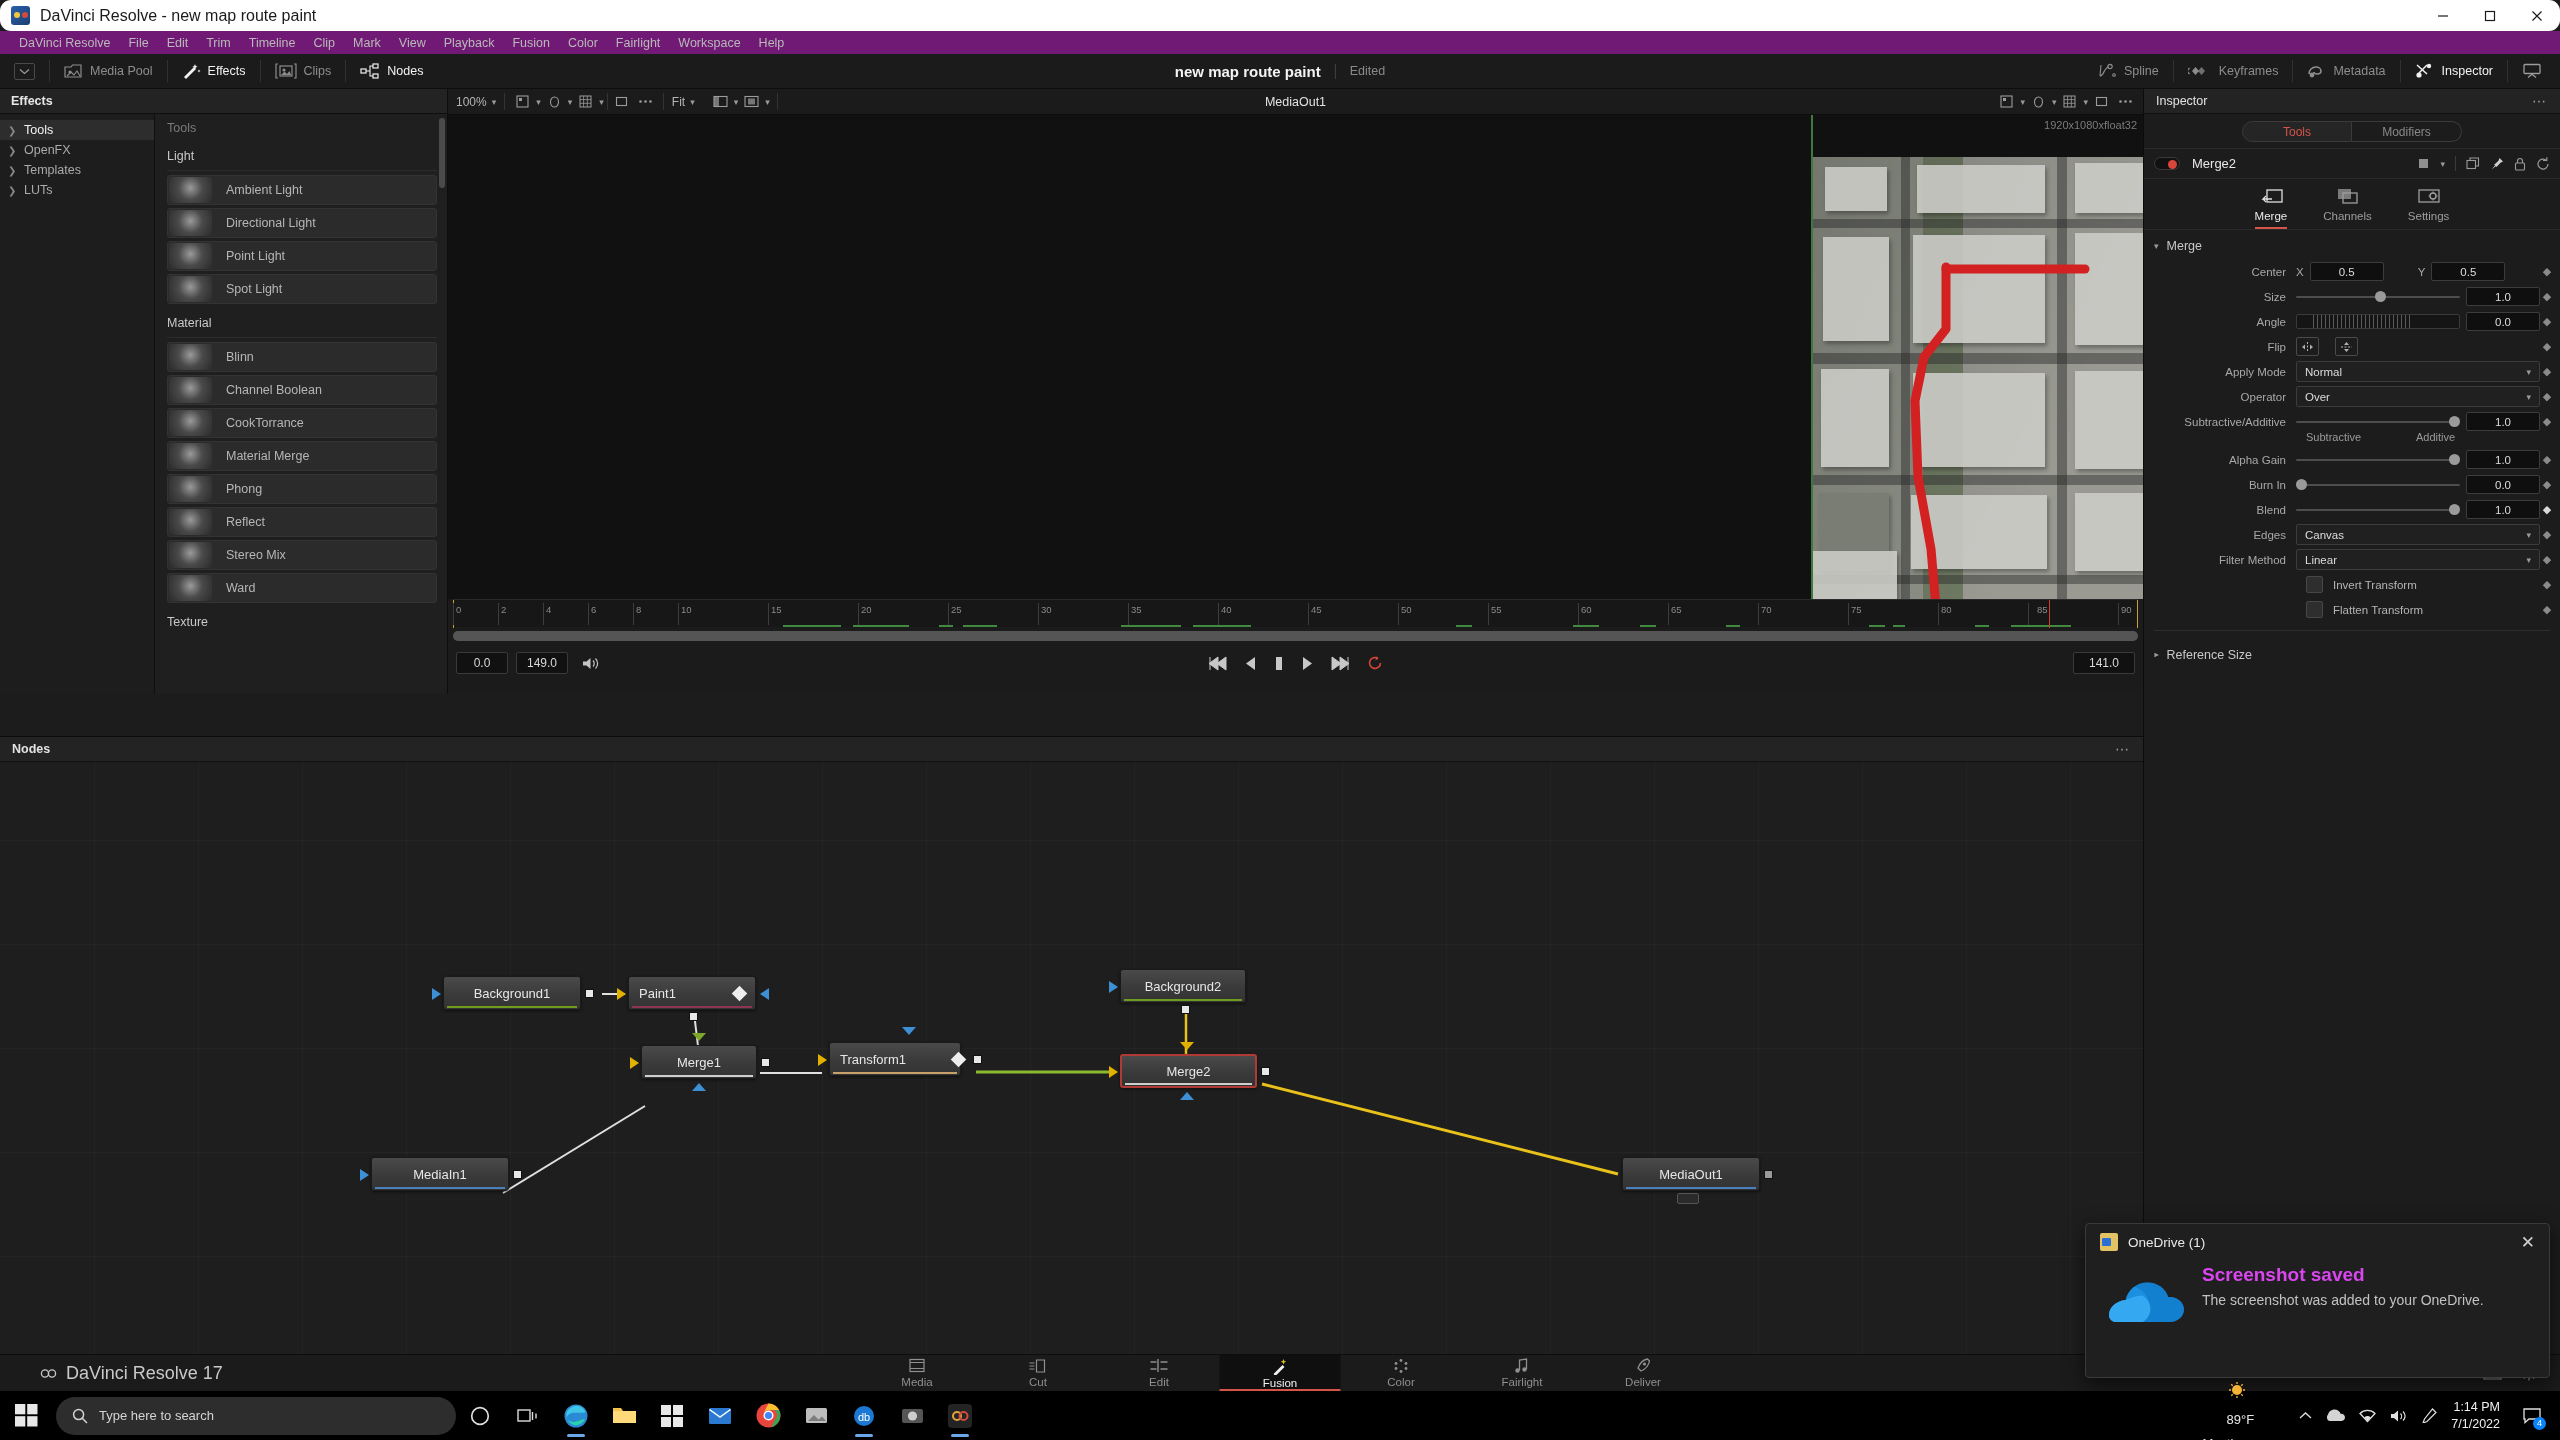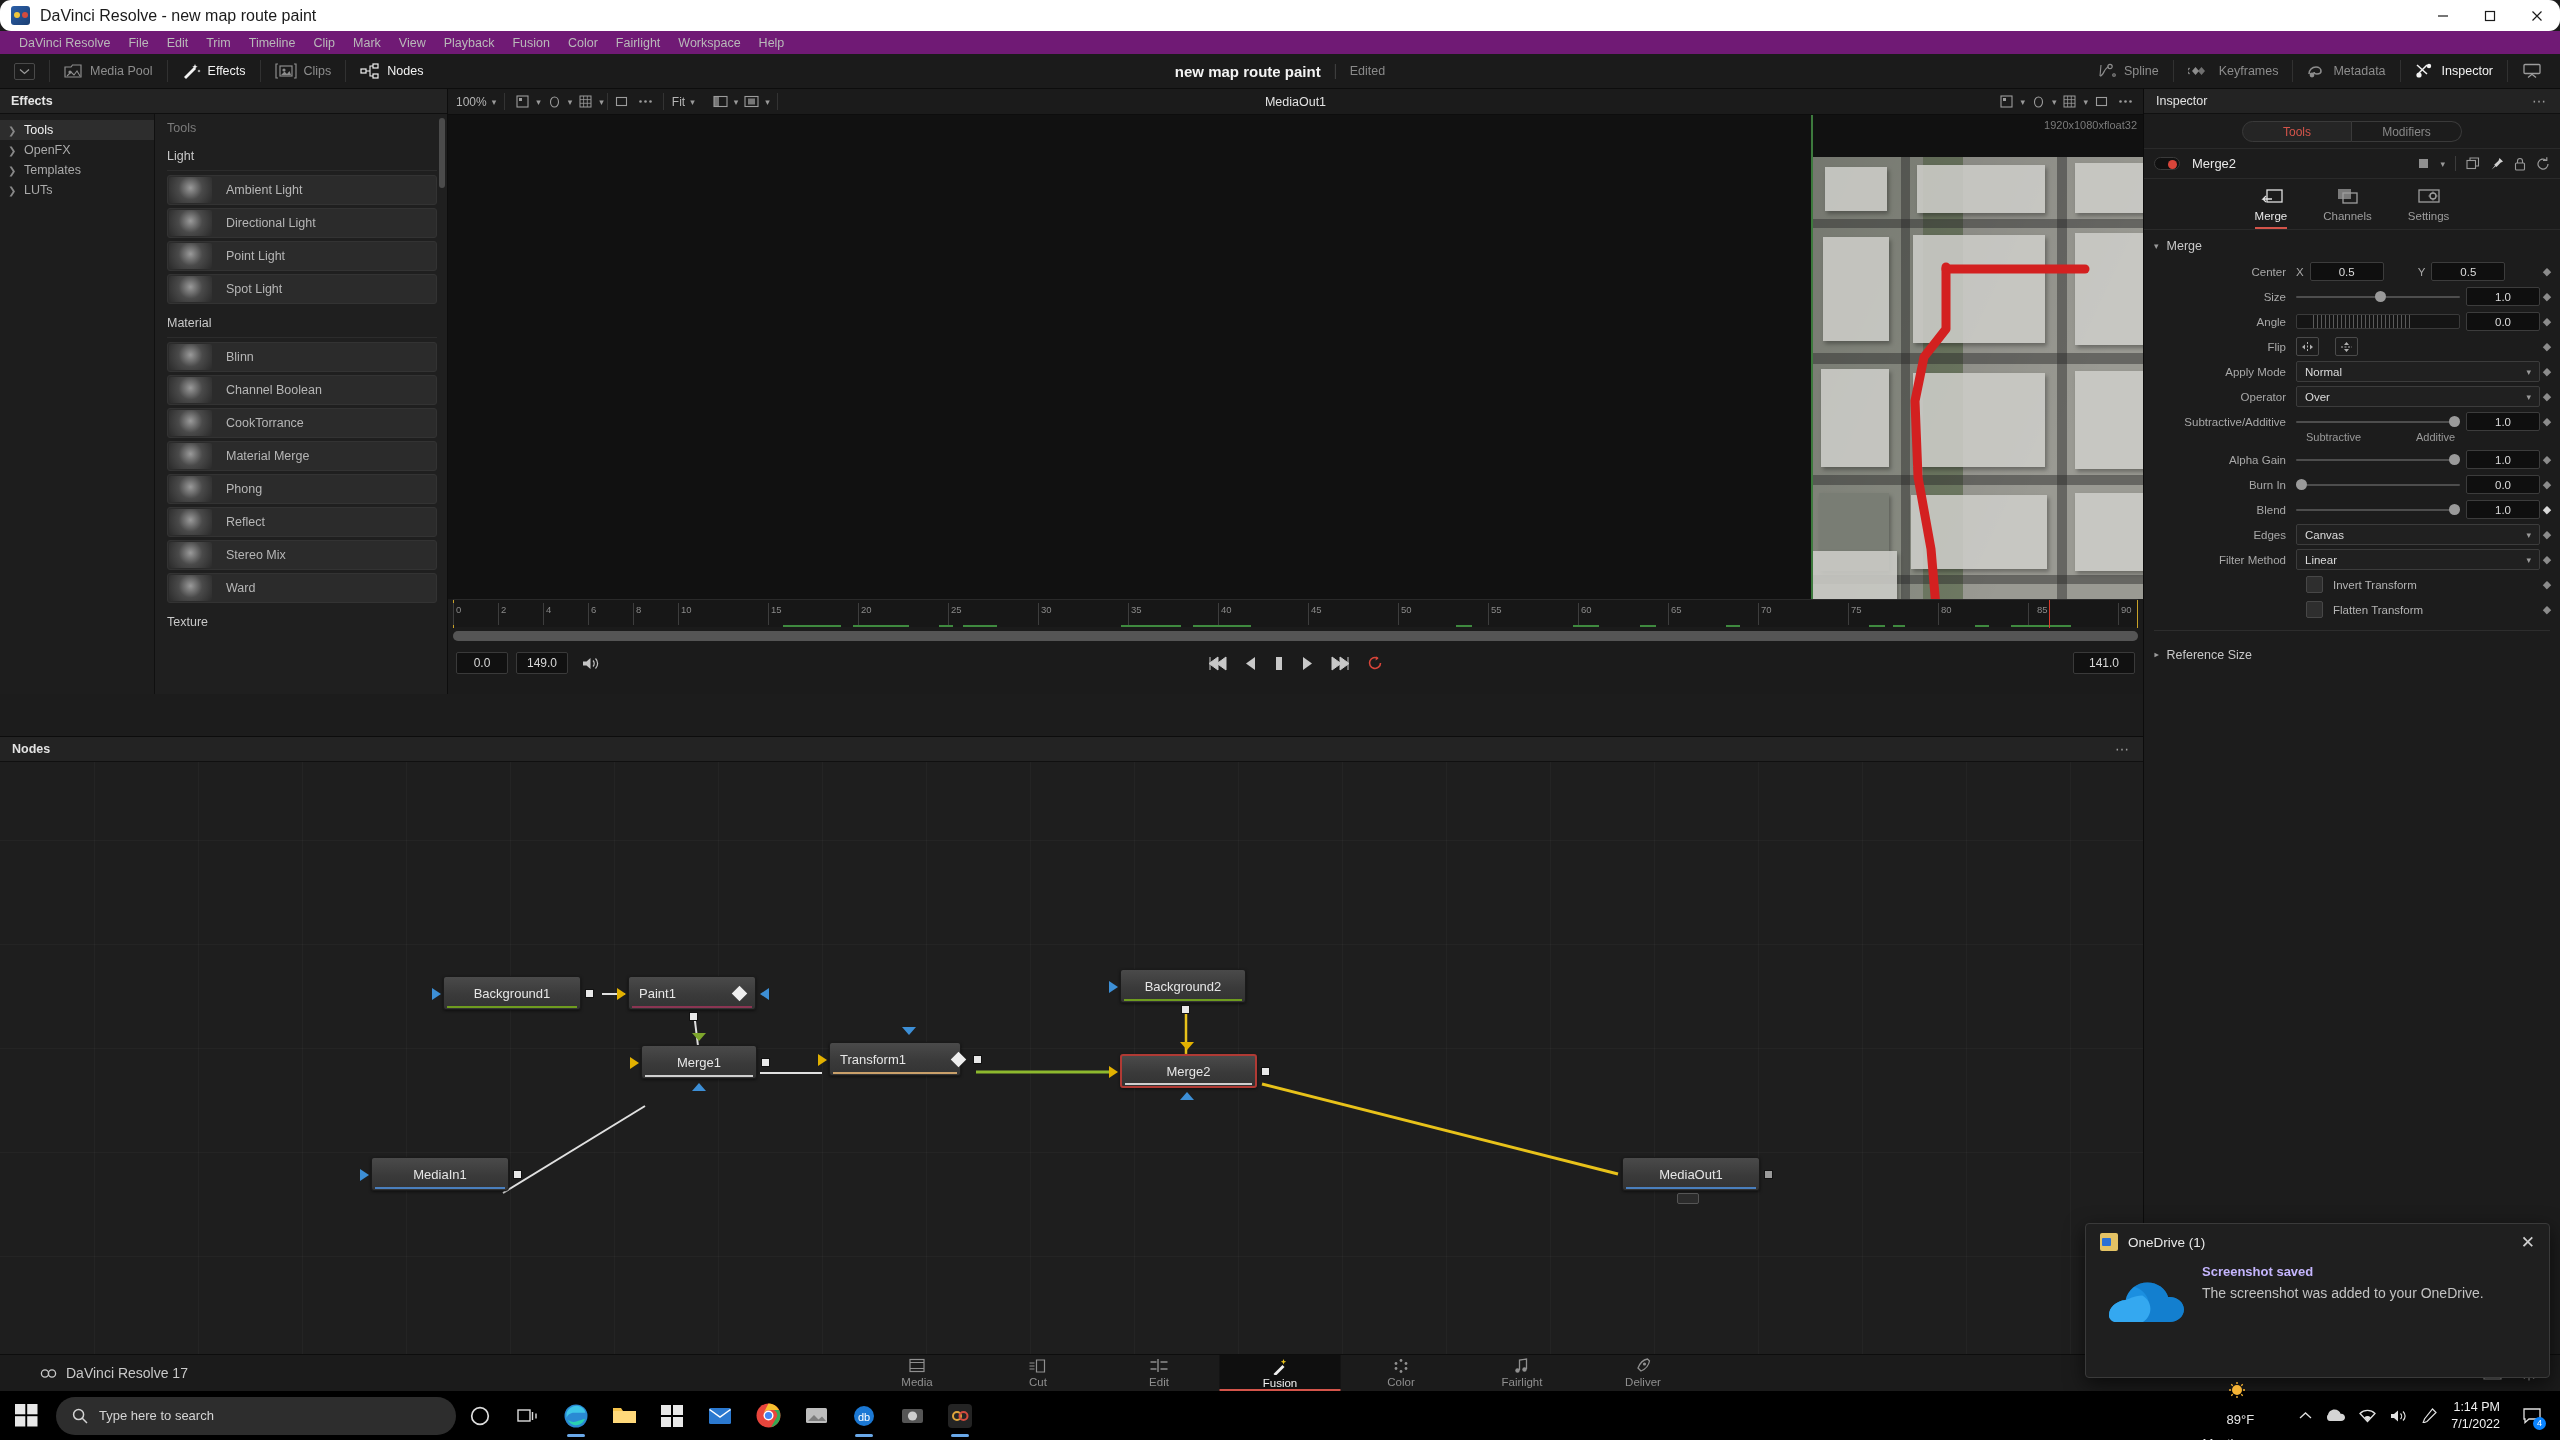"Screenshot saved" .toast-txt .t1 { color: #c4b5fd -> #d946ef; font-size: 13px -> 19px }
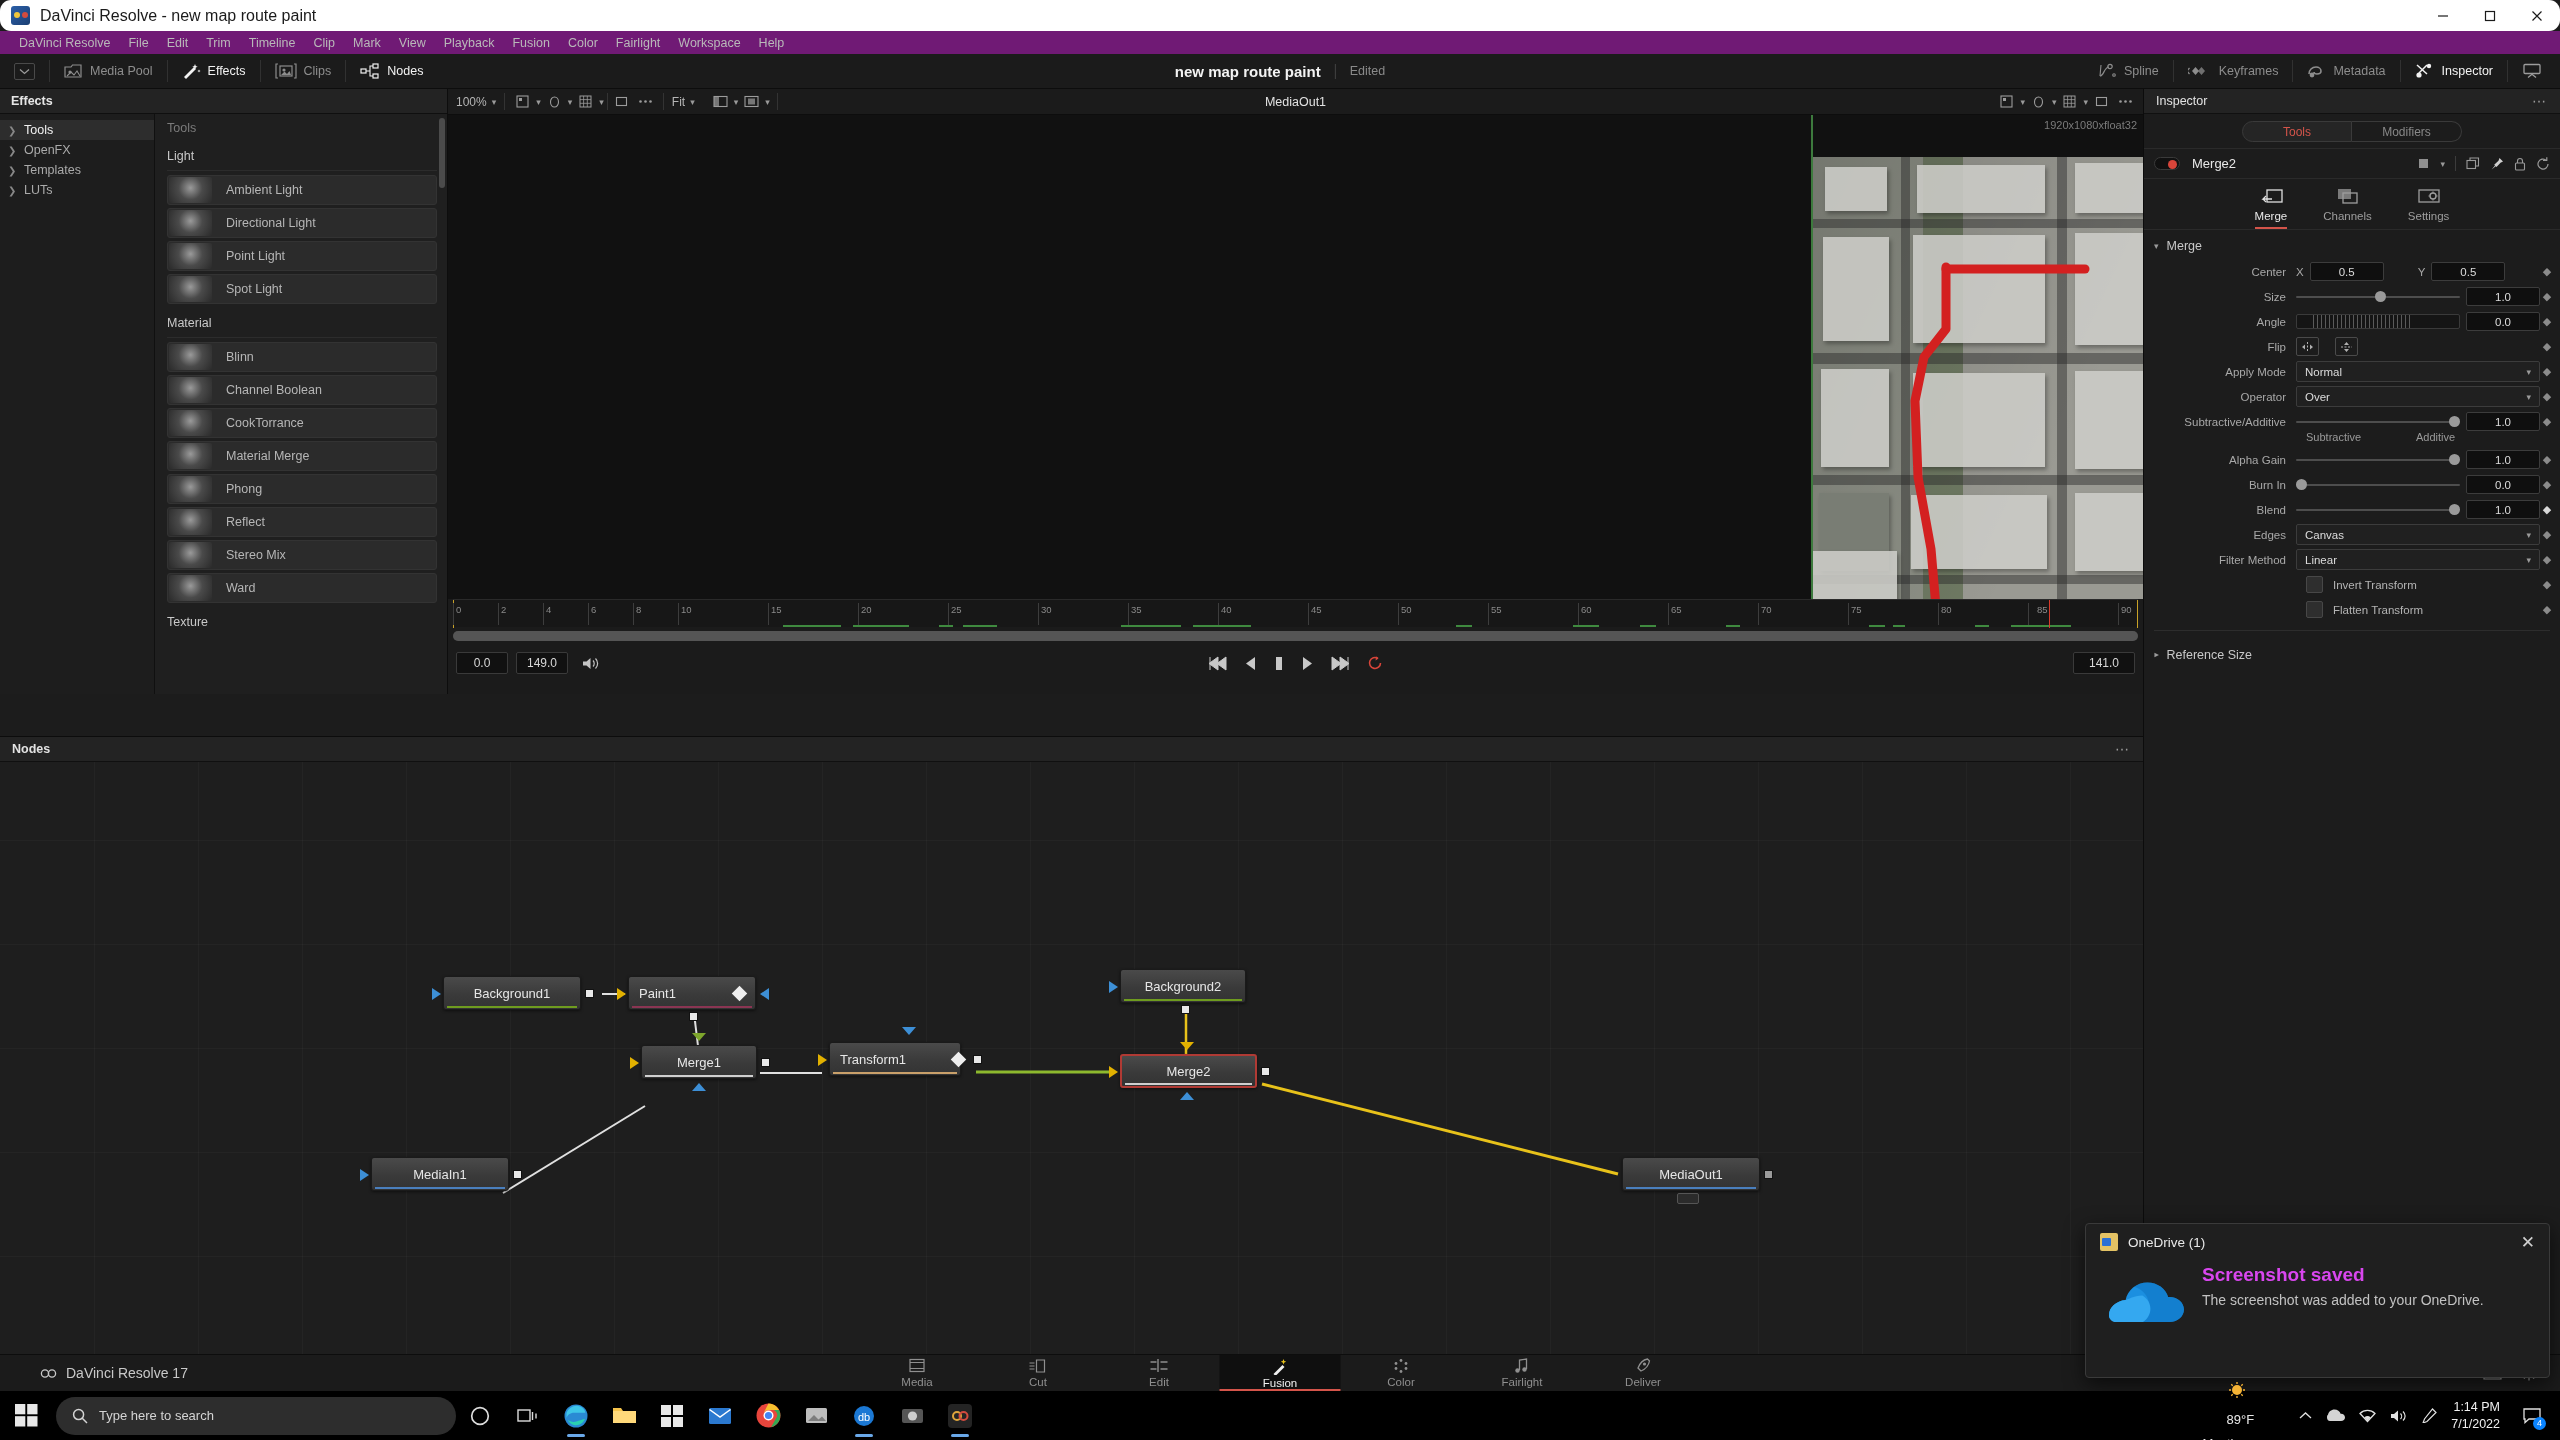"DaVinci Resolve 17" .resbar .left { font-size: 14px -> 18px }
